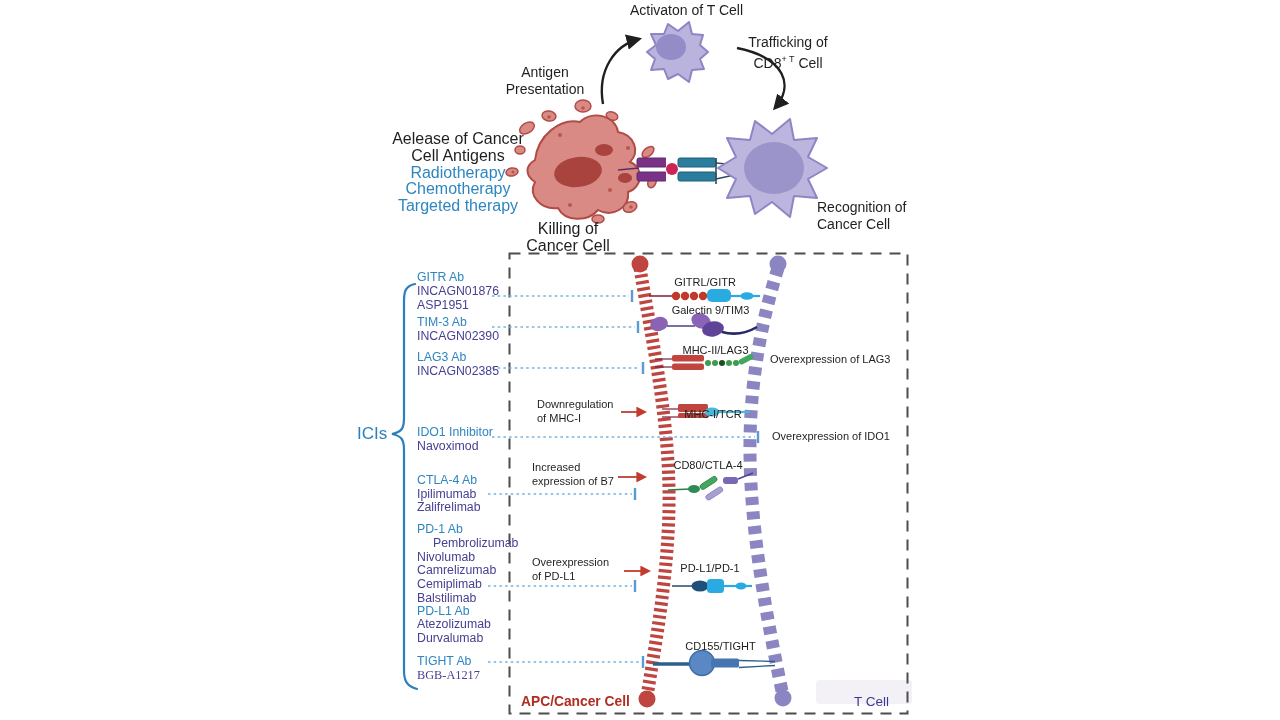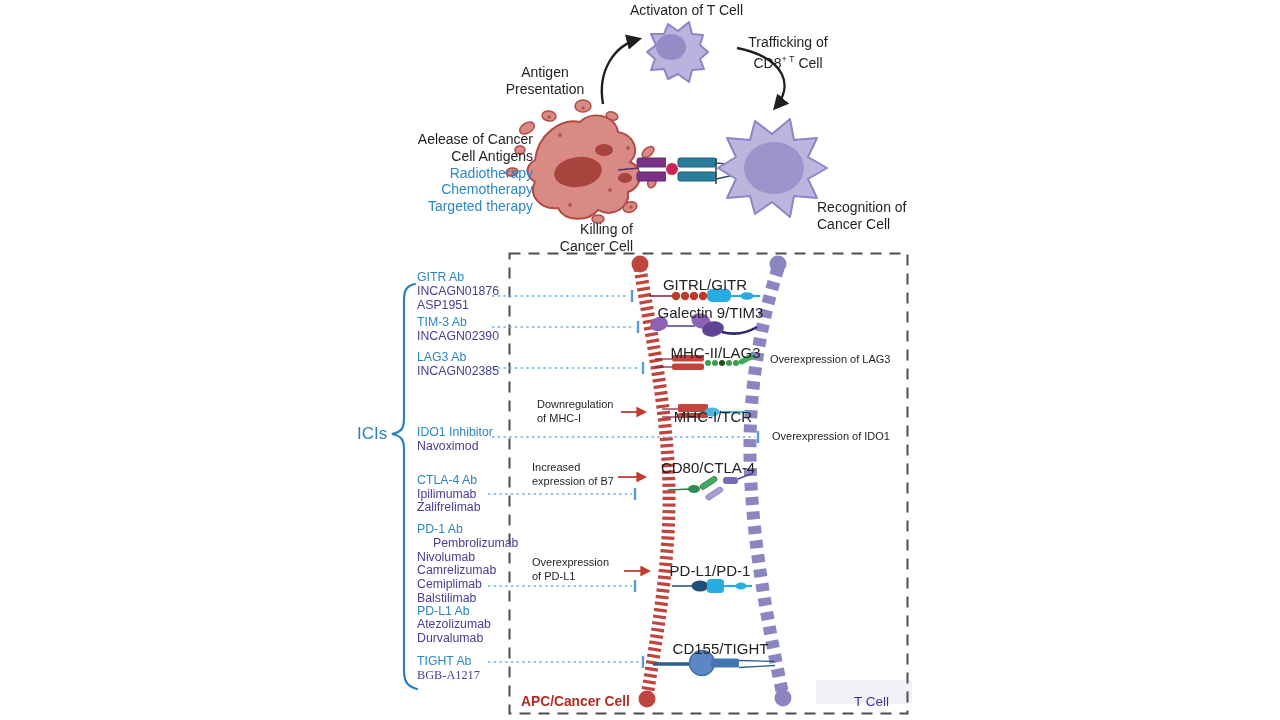"Aelease of Cancer" .f13 { font-size: 14px -> 16px; text-align: right -> none }
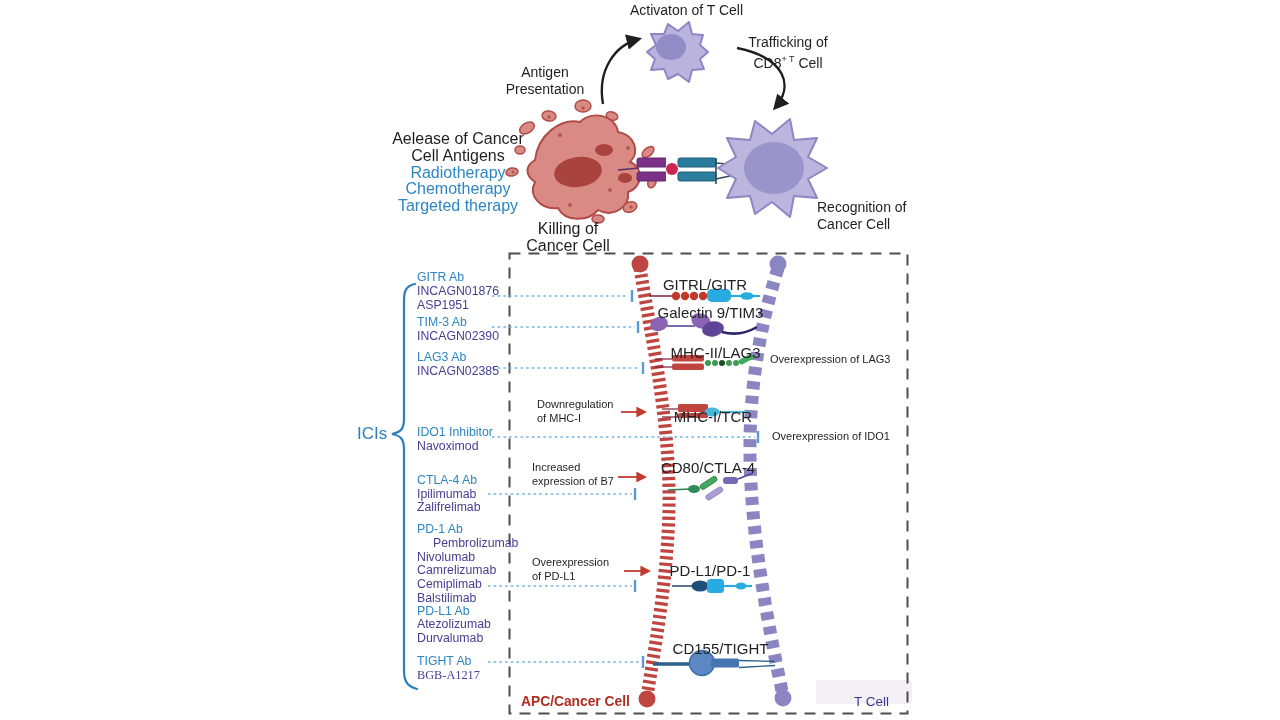"GITRL/GITR" .pair { font-size: 15px -> 11px }
